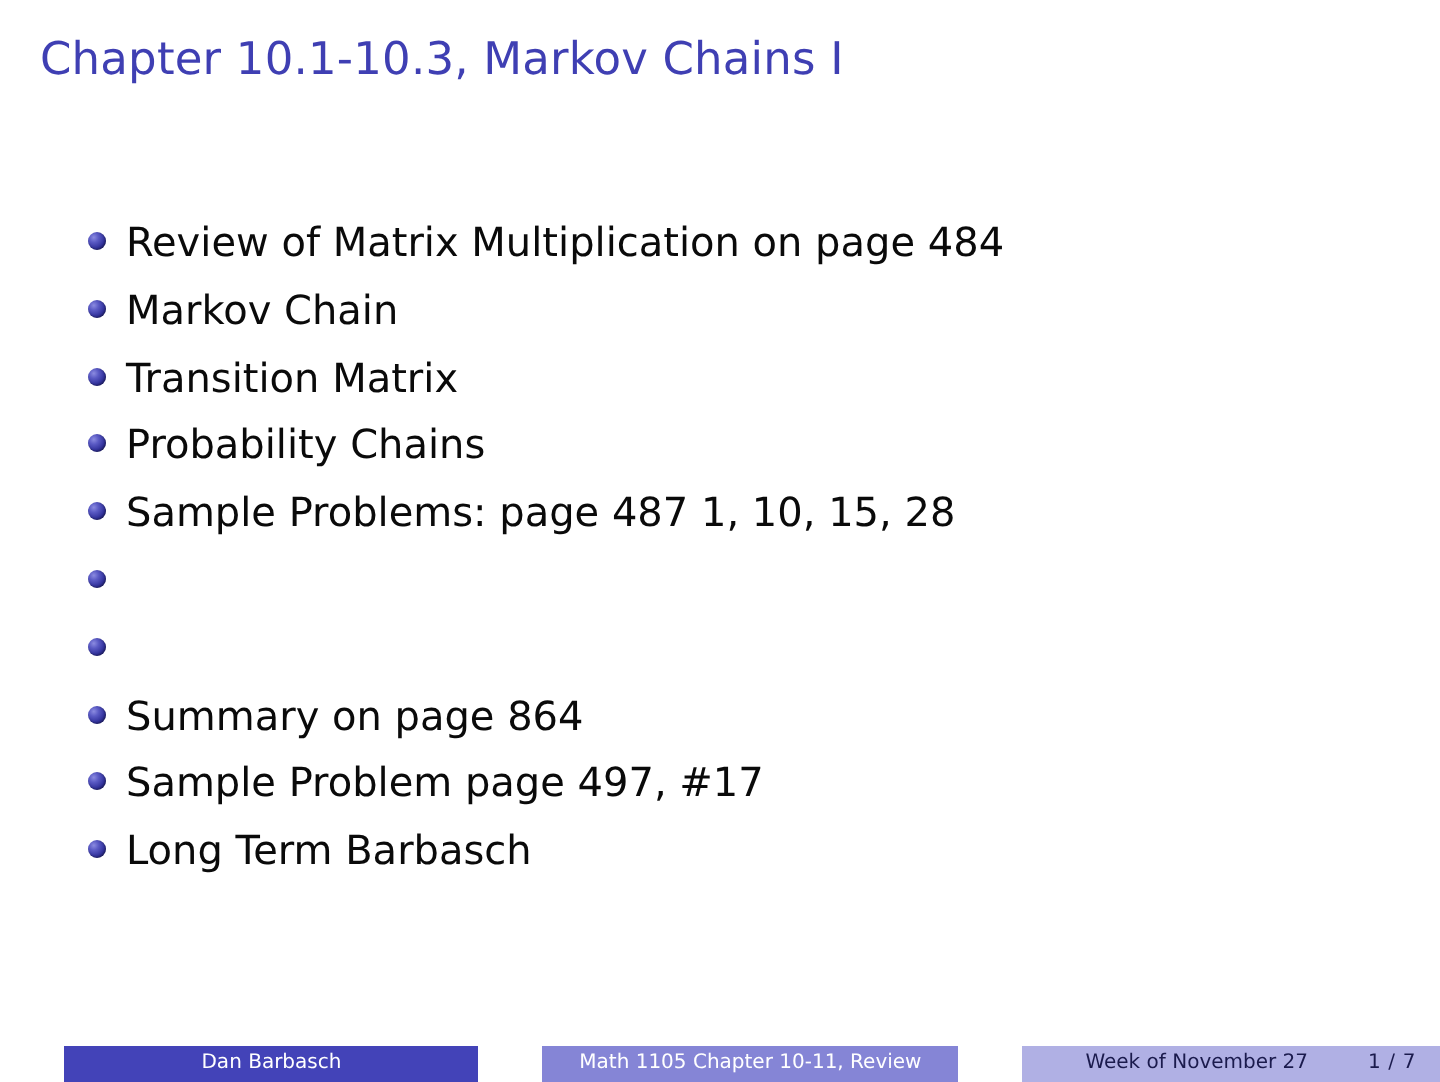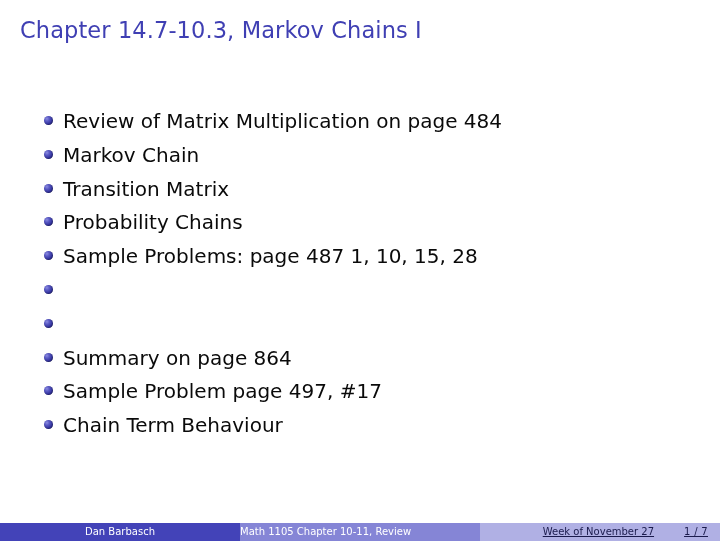"Chapter 14.7-10.3, Markov Chains I" div.slide-title { text: 14.7-10.3 -> 10.1-10.3 }
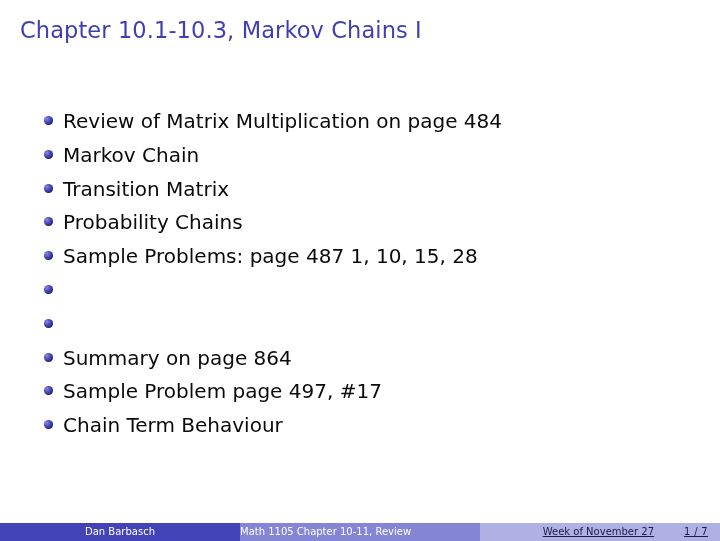"Chain Term Behaviour" span.item-label { text: Chain Term Behaviour -> Long Term Barbasch }
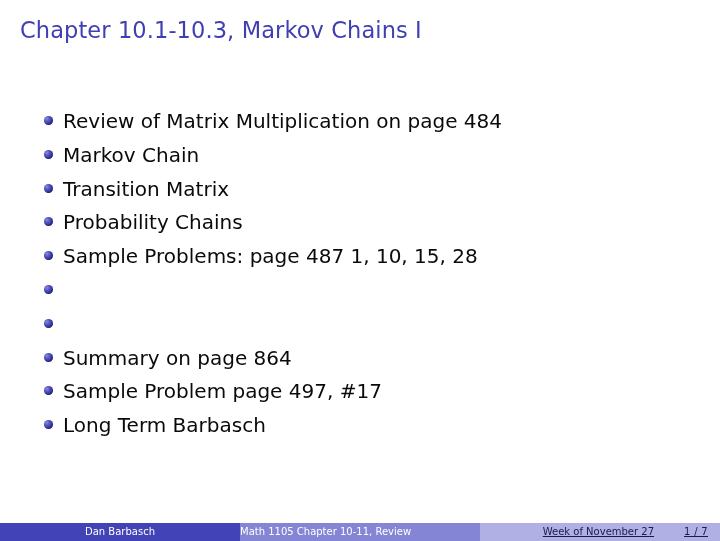"Dan Barbasch" .footer-seg { margin-left: none -> 32px }
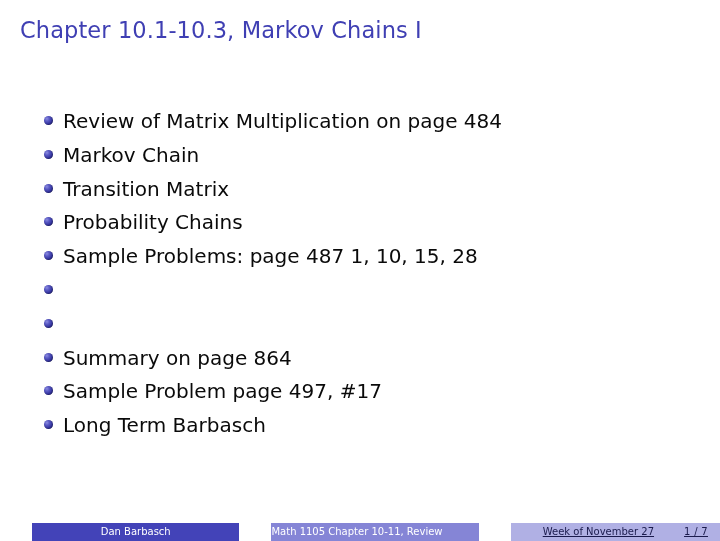"Math 1105 Chapter 10-11, Review" .footer-course { justify-content: flex-start -> center }
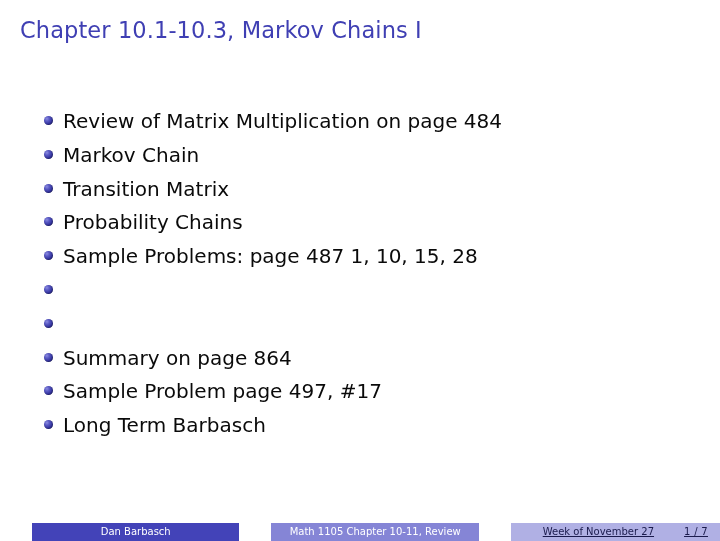"Week of November 27" .footer-meta { text-decoration: underline -> none }
